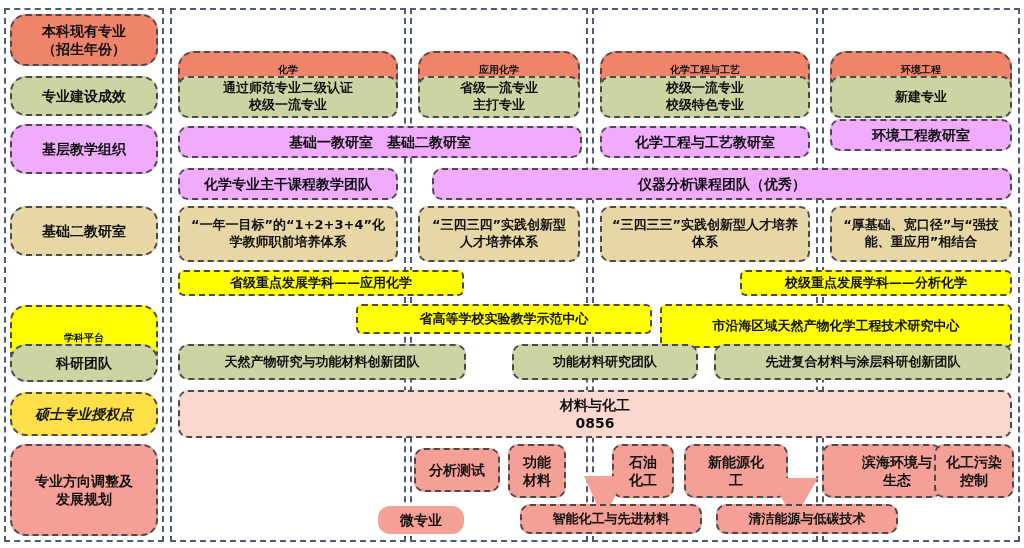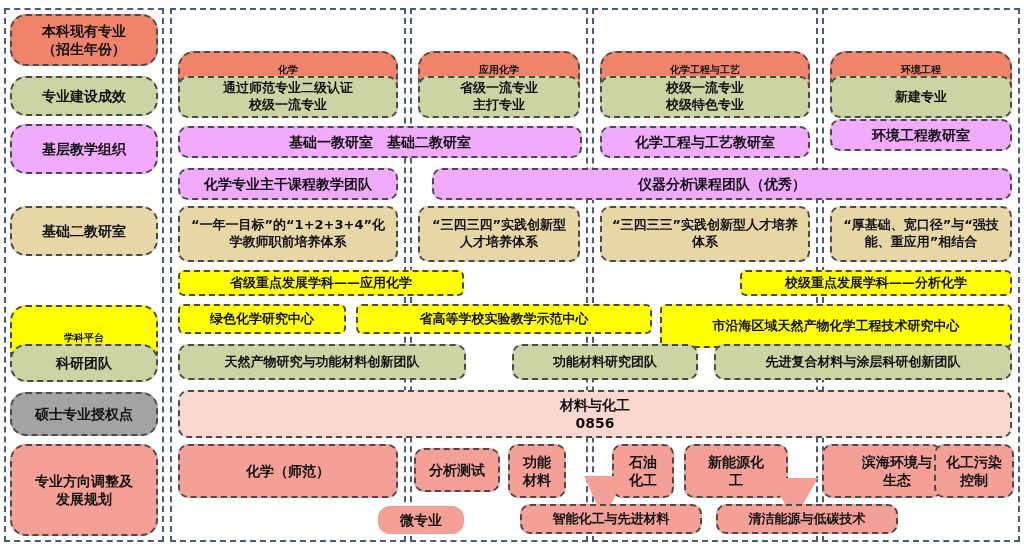"绿色化学研究中心" div.box { html: <div>绿色化学研究中心</div> -> none }
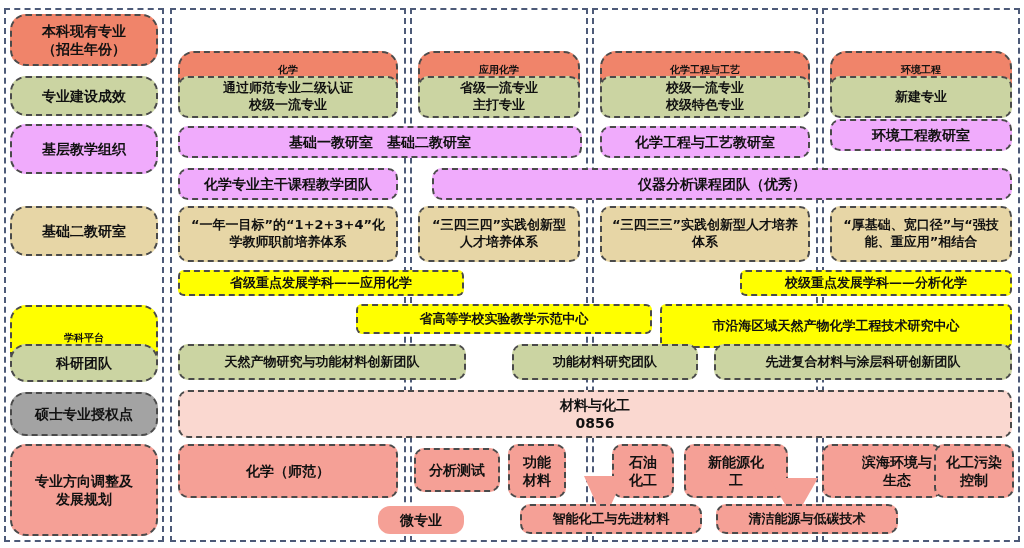"硕士专业授权点" .c-lightpink { background: #a3a3a3 -> #fde047; font-style: none -> italic }
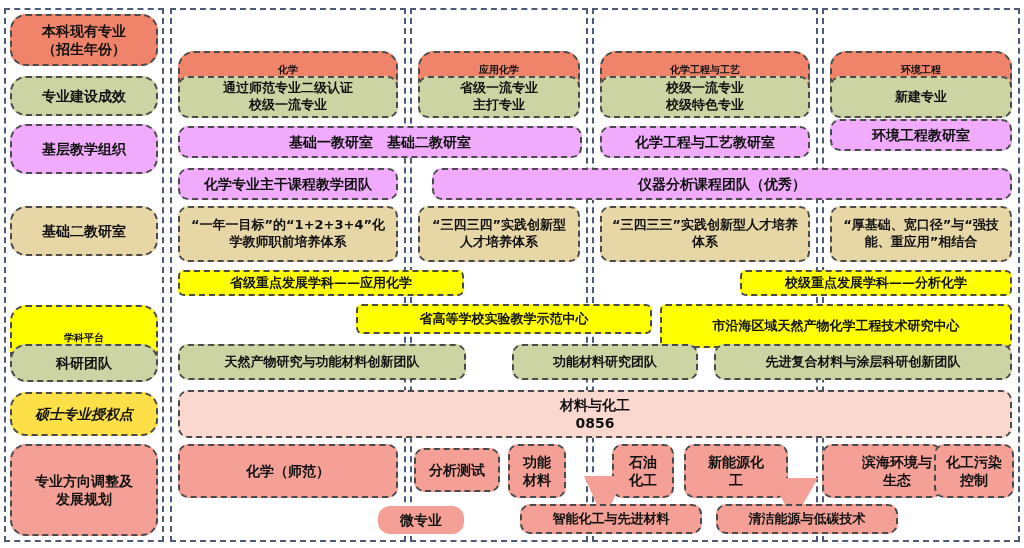"化学（师范）" div.box { html: <div>化学（师范）</div> -> none }
